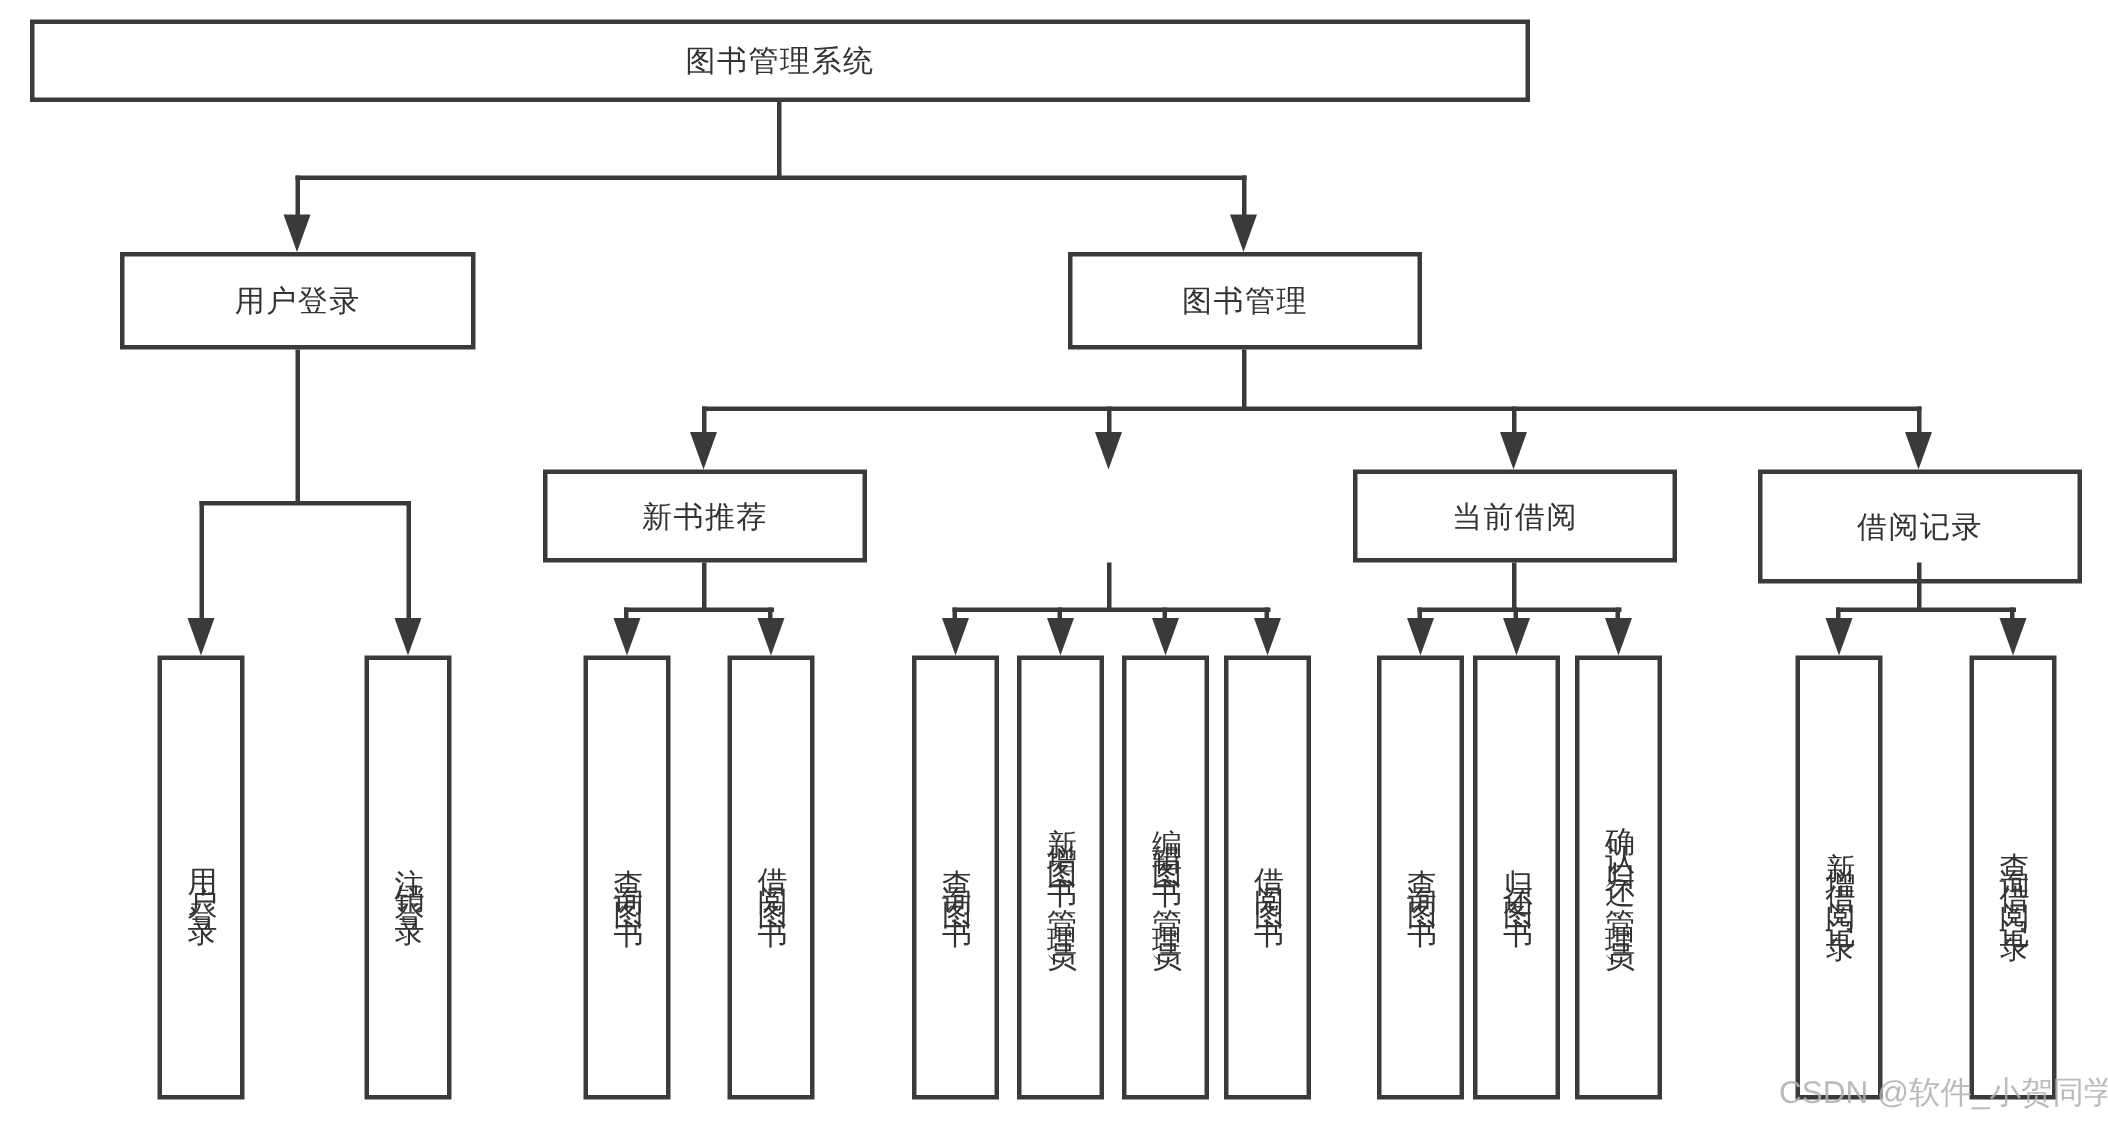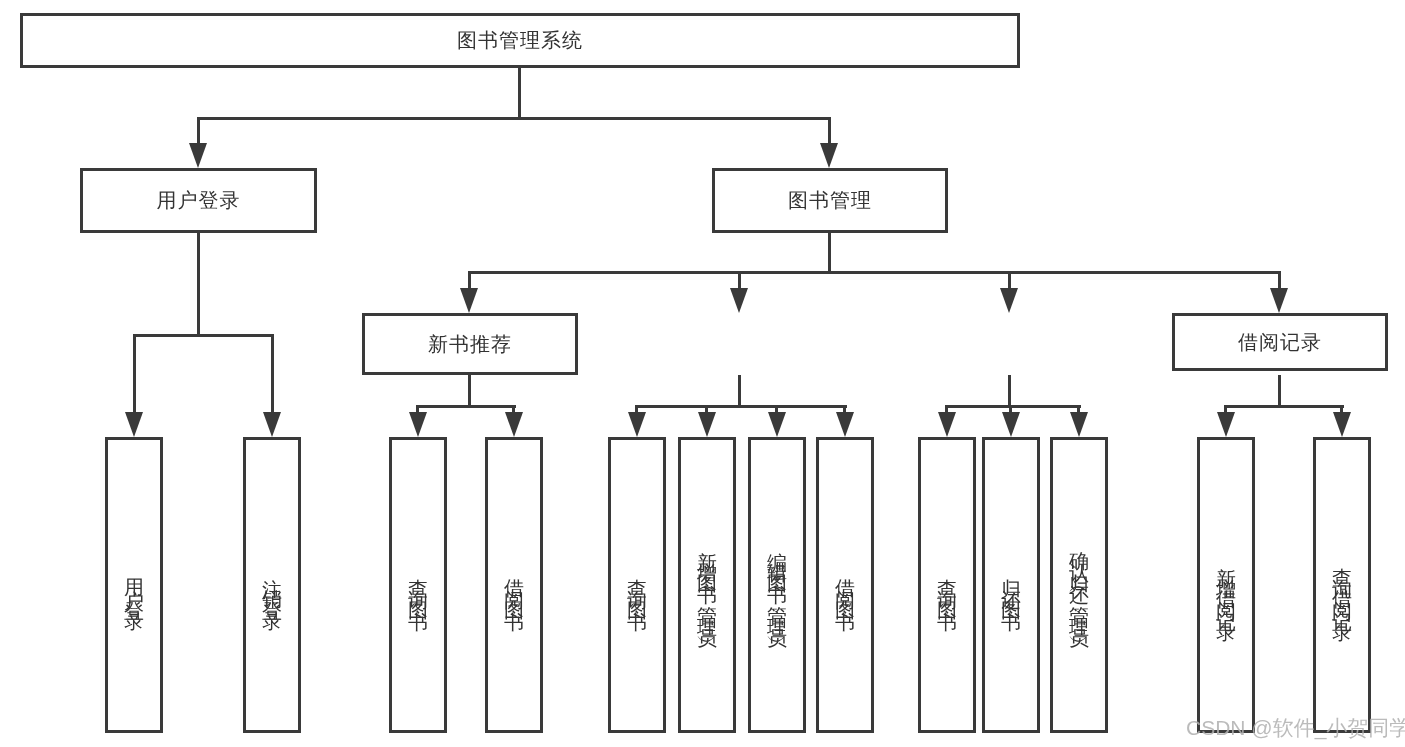"当前借阅" div.box { html: none -> <div> <span>当前借阅</span> </div> }
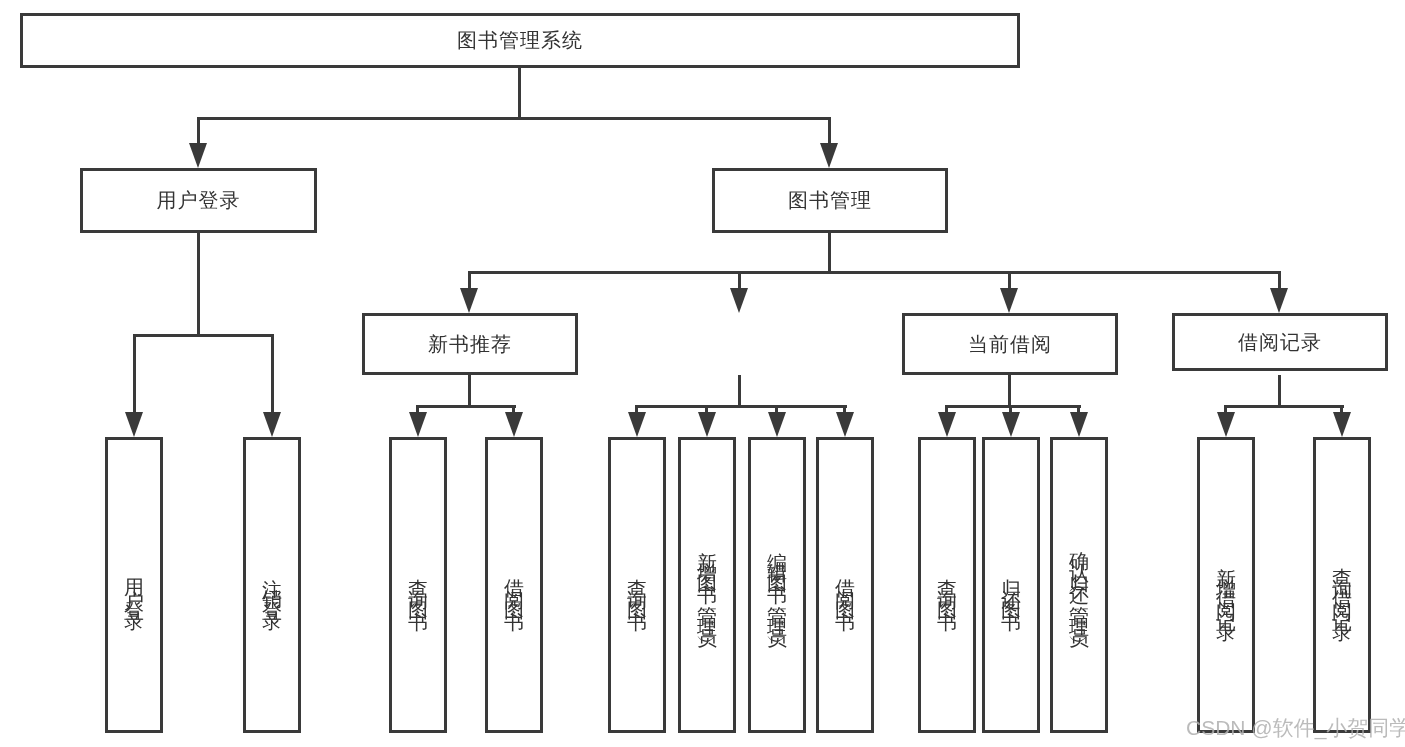"借阅记录" div.box { height: 58px -> 76px }
